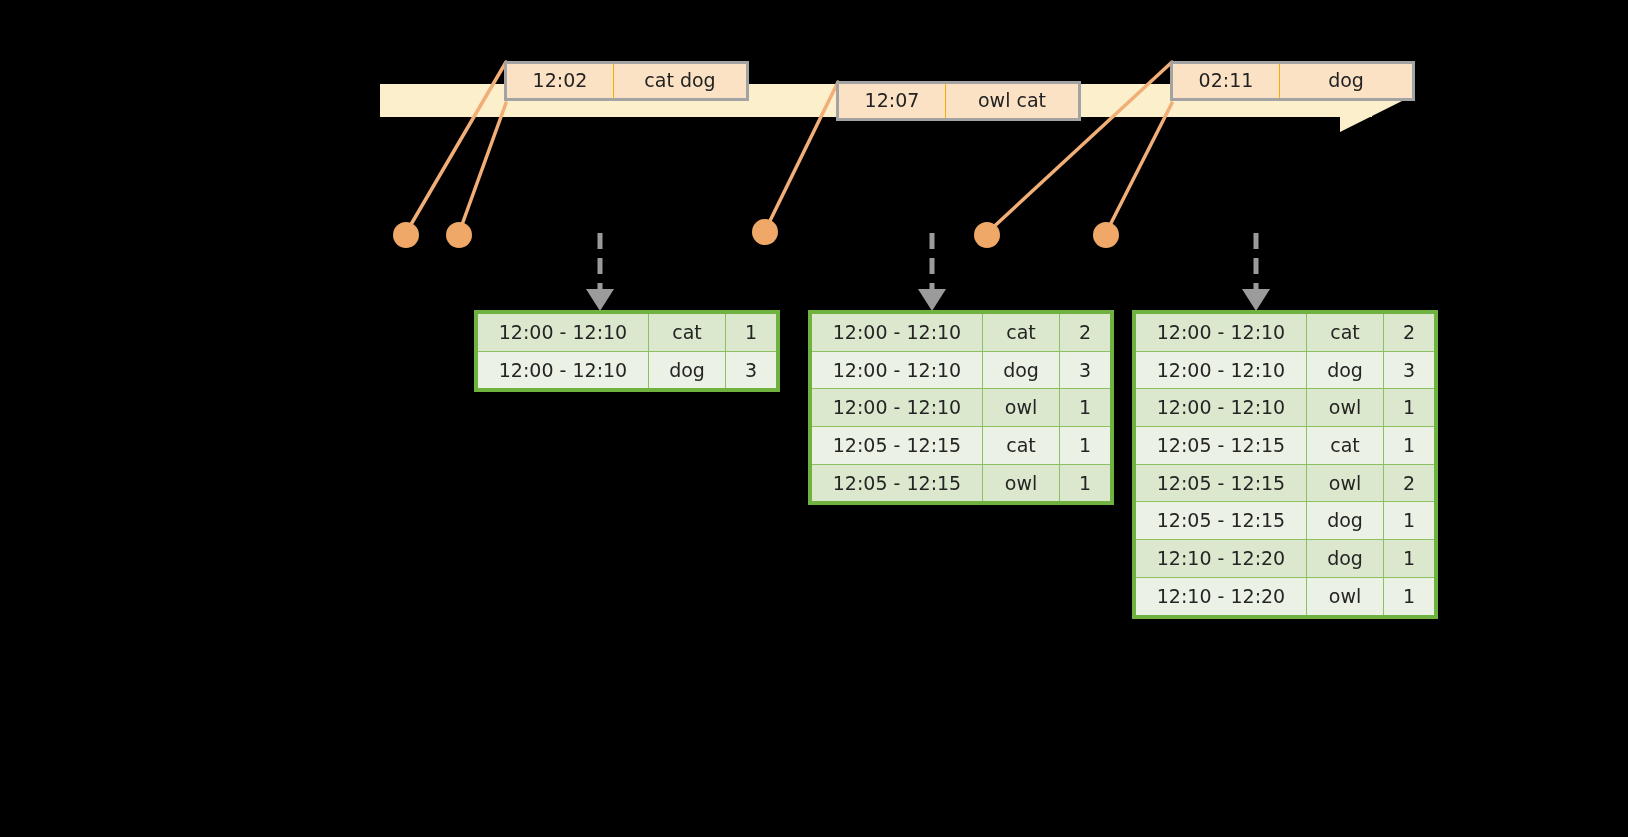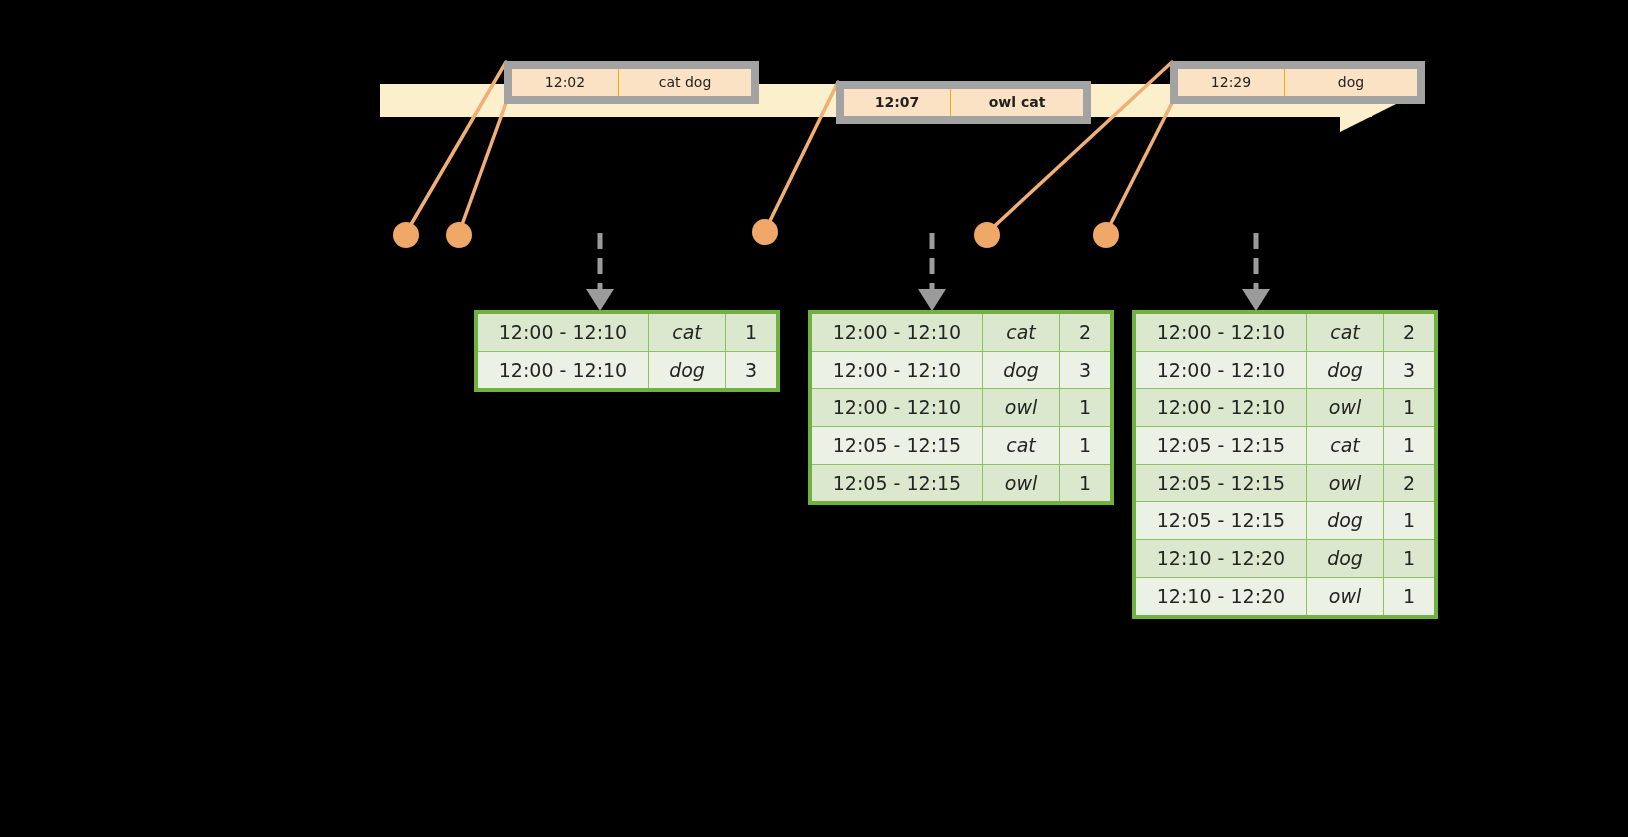"12:02" .evt-table { border: 8px solid #a3a3a3 -> 3px solid #a3a3a3; font-size: 14px -> 19px }
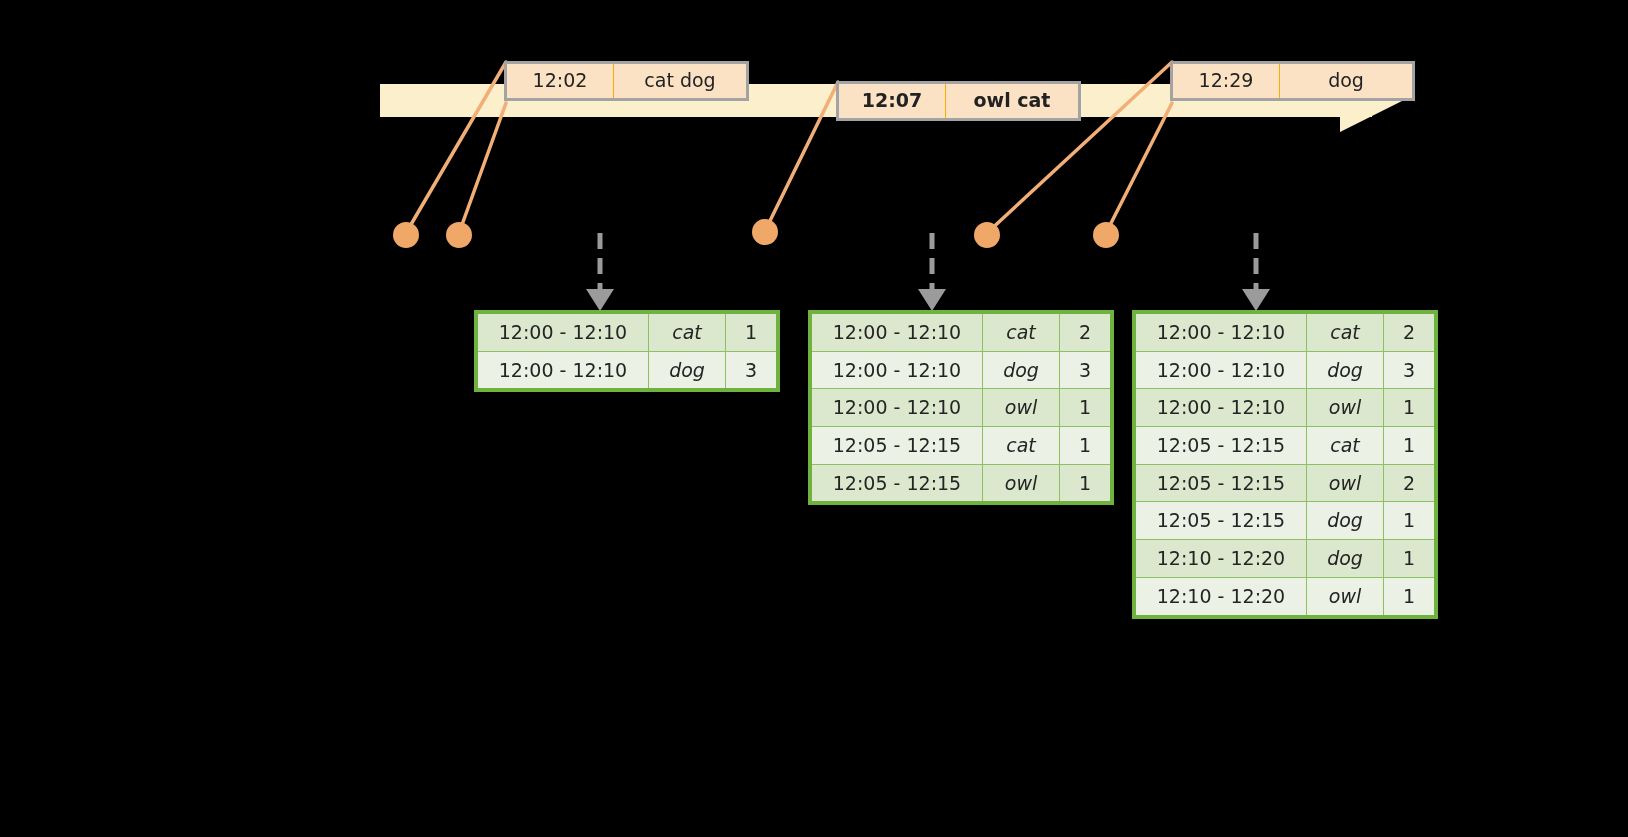"12:29" td.time { text: 12:29 -> 02:11 }
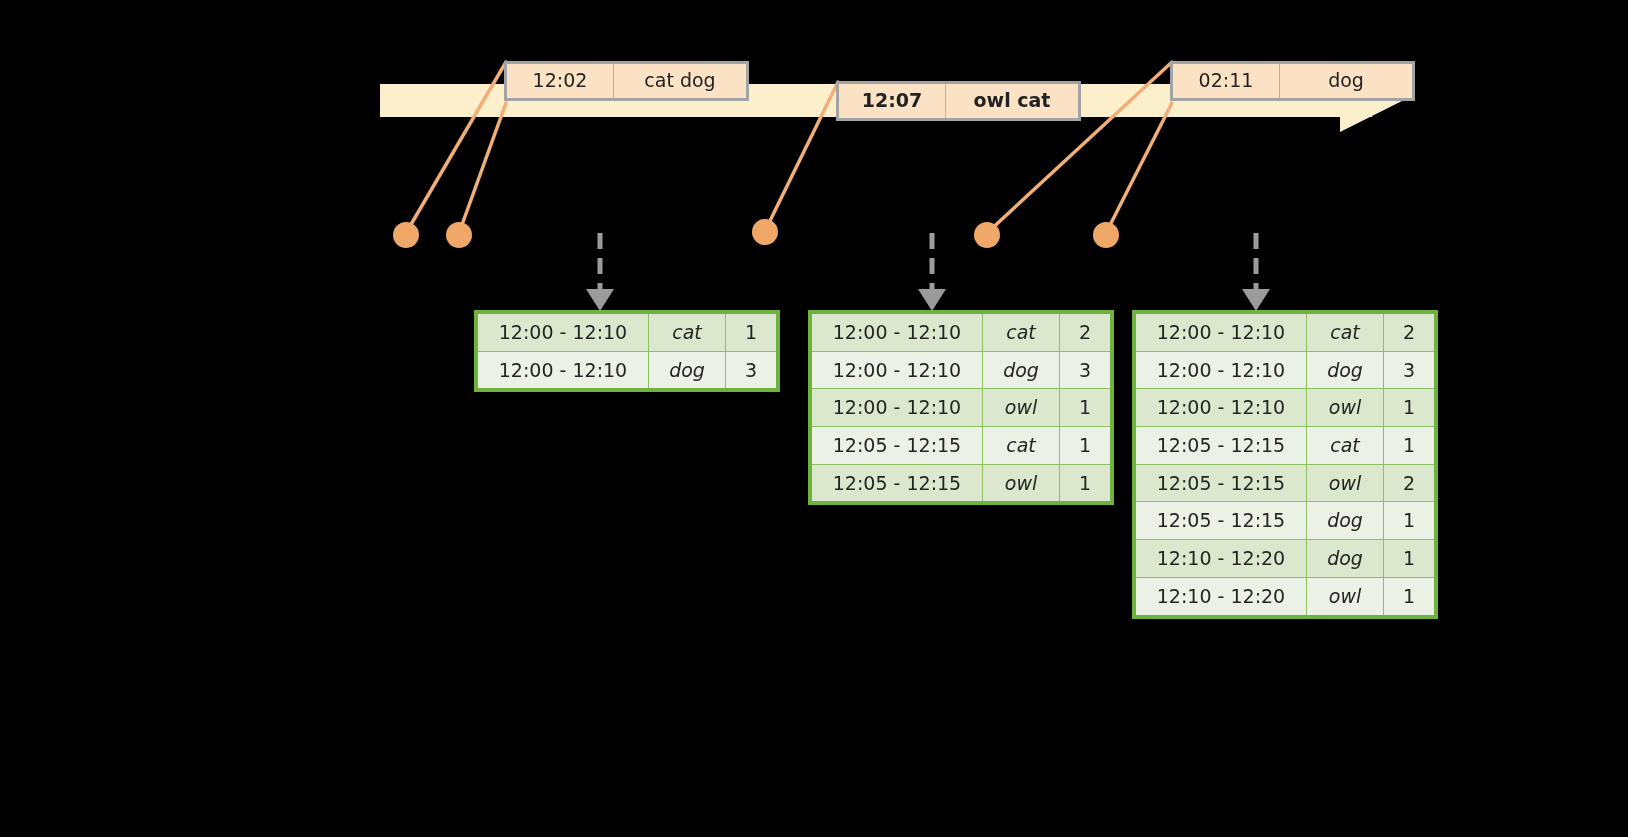"12:07" table.evt-table { font-weight: bold -> none }
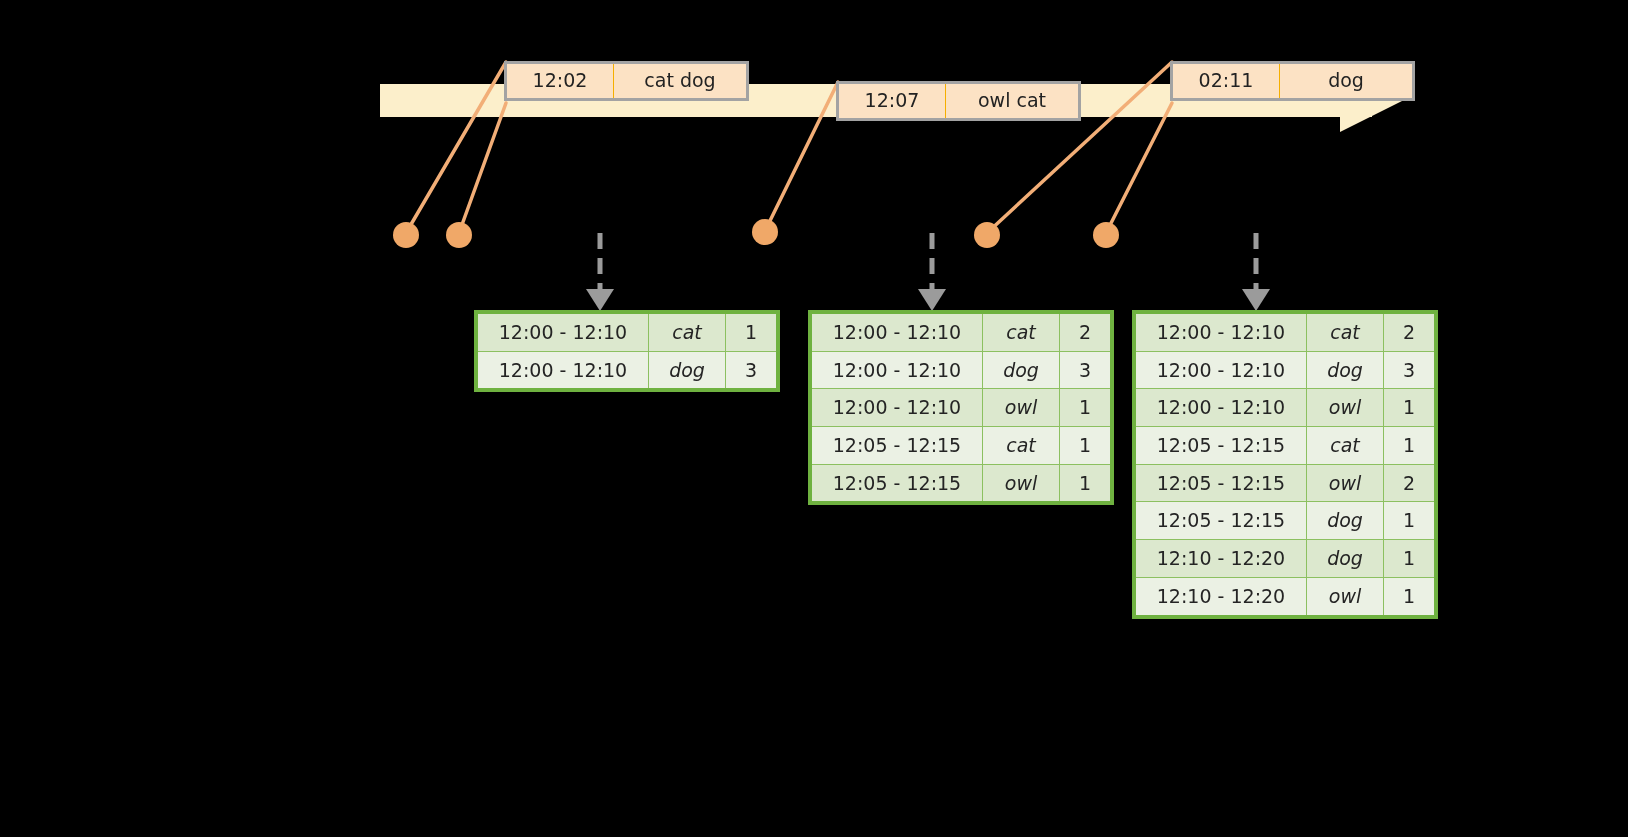"cat" .res-table td.word { font-style: italic -> none }
